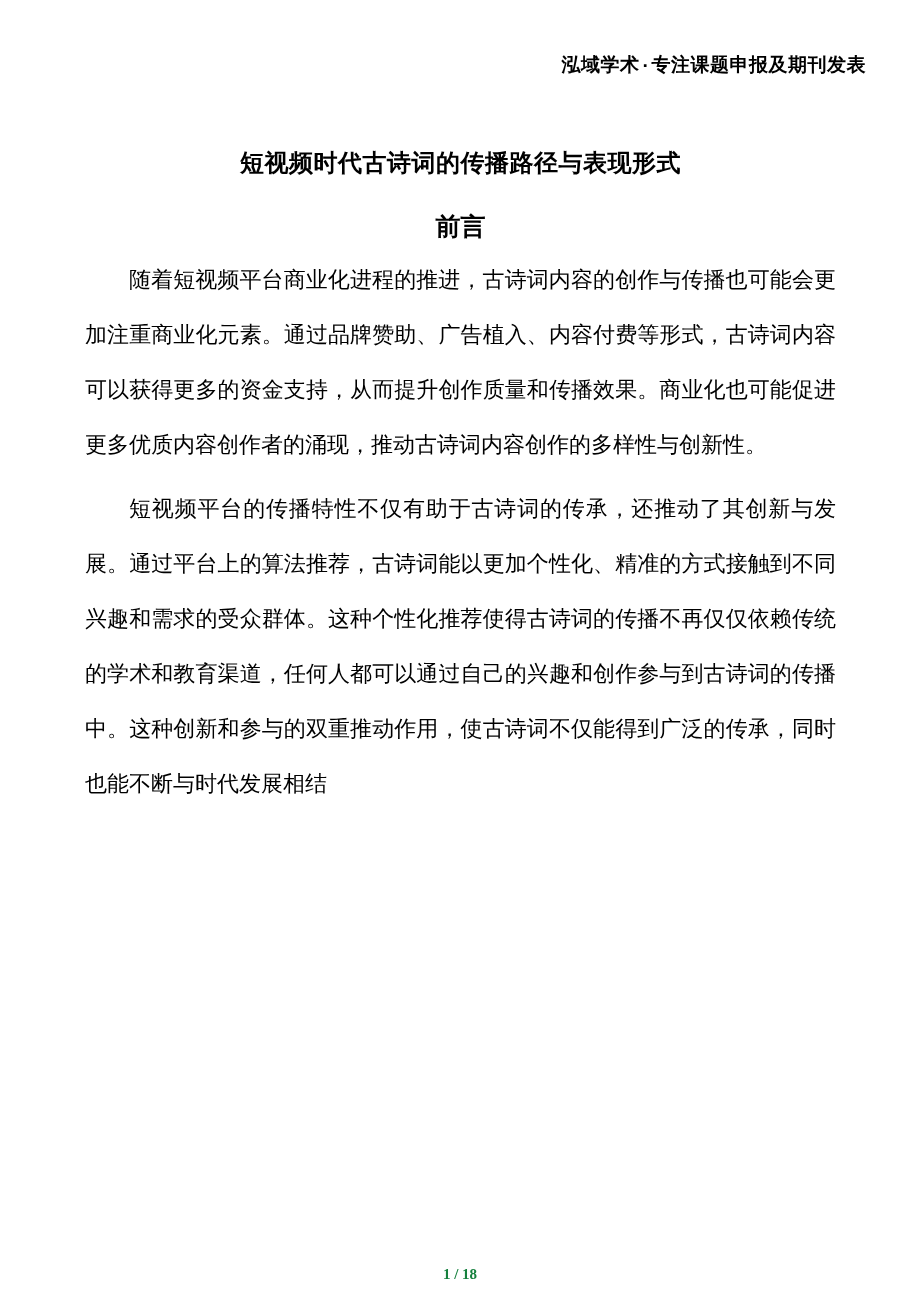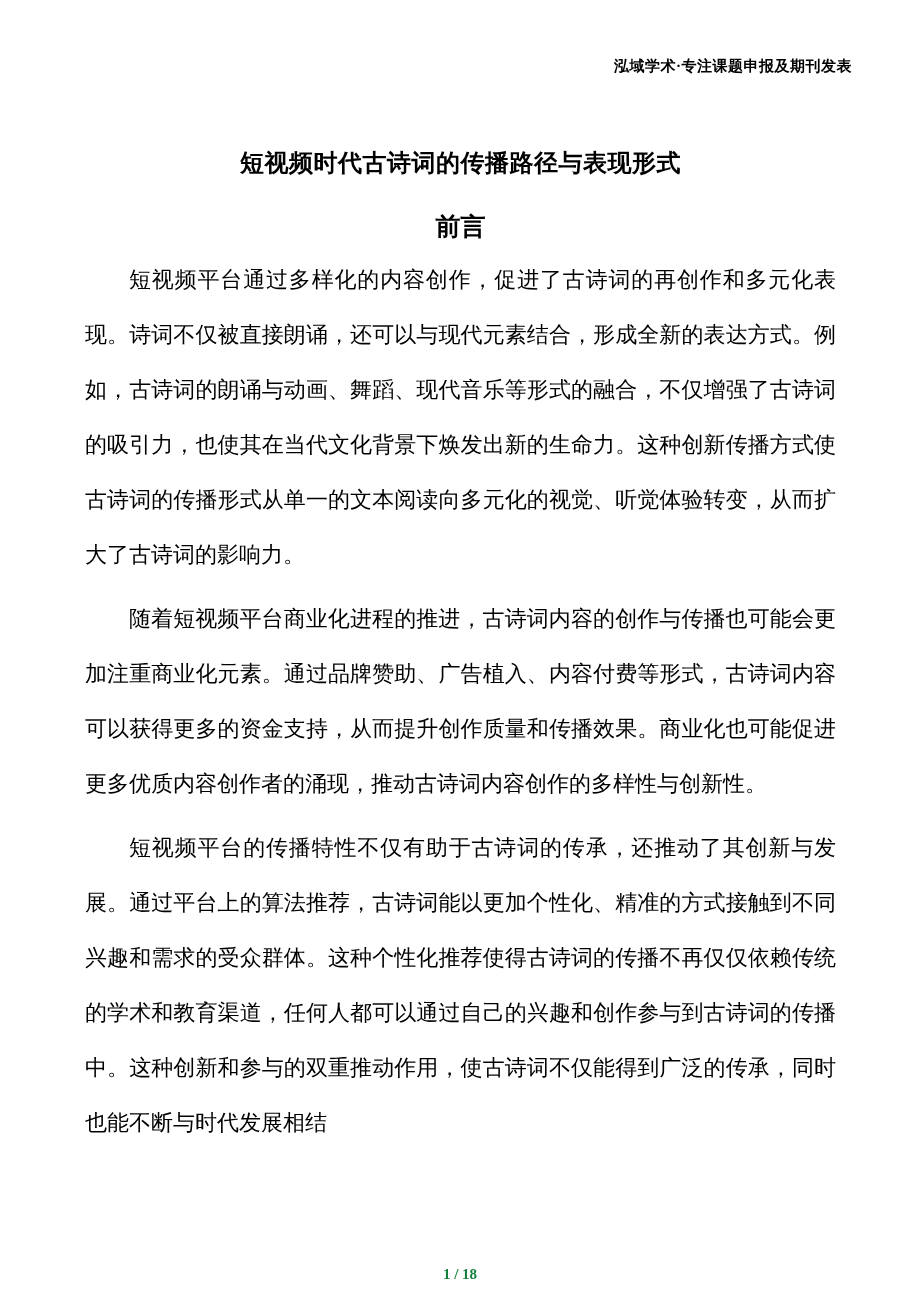"泓域学术·专注课题申报及期刊发表" .header-note { font-family: Liberation Serif, serif -> Liberation Mono, monospace; font-size: 15px -> 19px; right: 68px -> 54px }
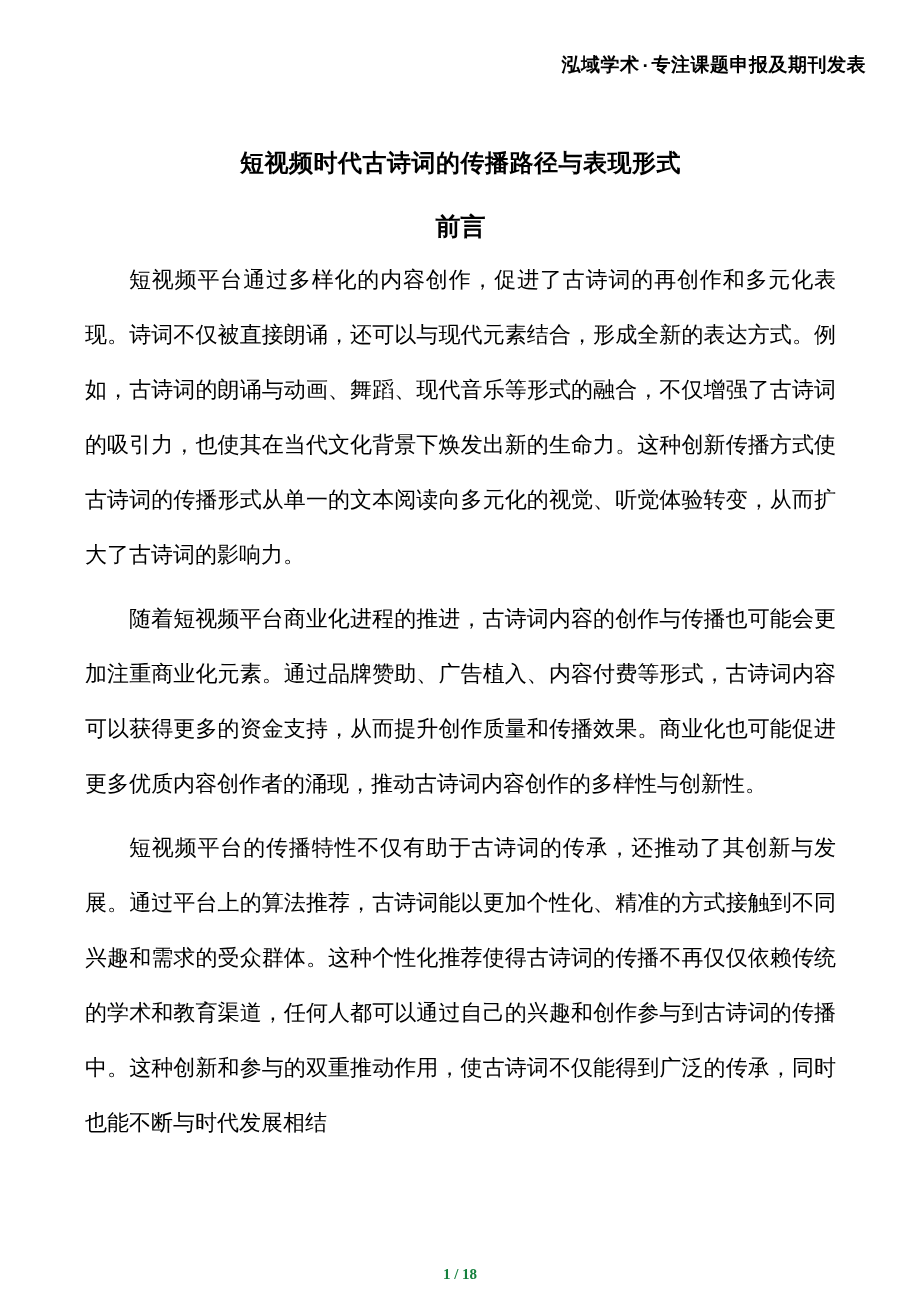"短视频平台通过多样化的内容创作，促进了古诗词的再创作和多元化表现。诗词不仅被直接" p { html: <p>短视频平台通过多样化的内容创作，促进了古诗词的再创作和多元化表现。诗词不仅被直接朗诵，还可以与现代元素结合，形成全新的表达方式。例如，古诗词的朗诵与动画、舞蹈、现代音乐等形式的融合，不仅增强了古诗词的吸引力，也使其在当代文化背景下焕发出新的生命力。这种创新传播方式使古诗词的传播形式从单一的文本阅读向多元化的视觉、听觉体验转变，从而扩大了古诗词的影响力。</p> -> none }
